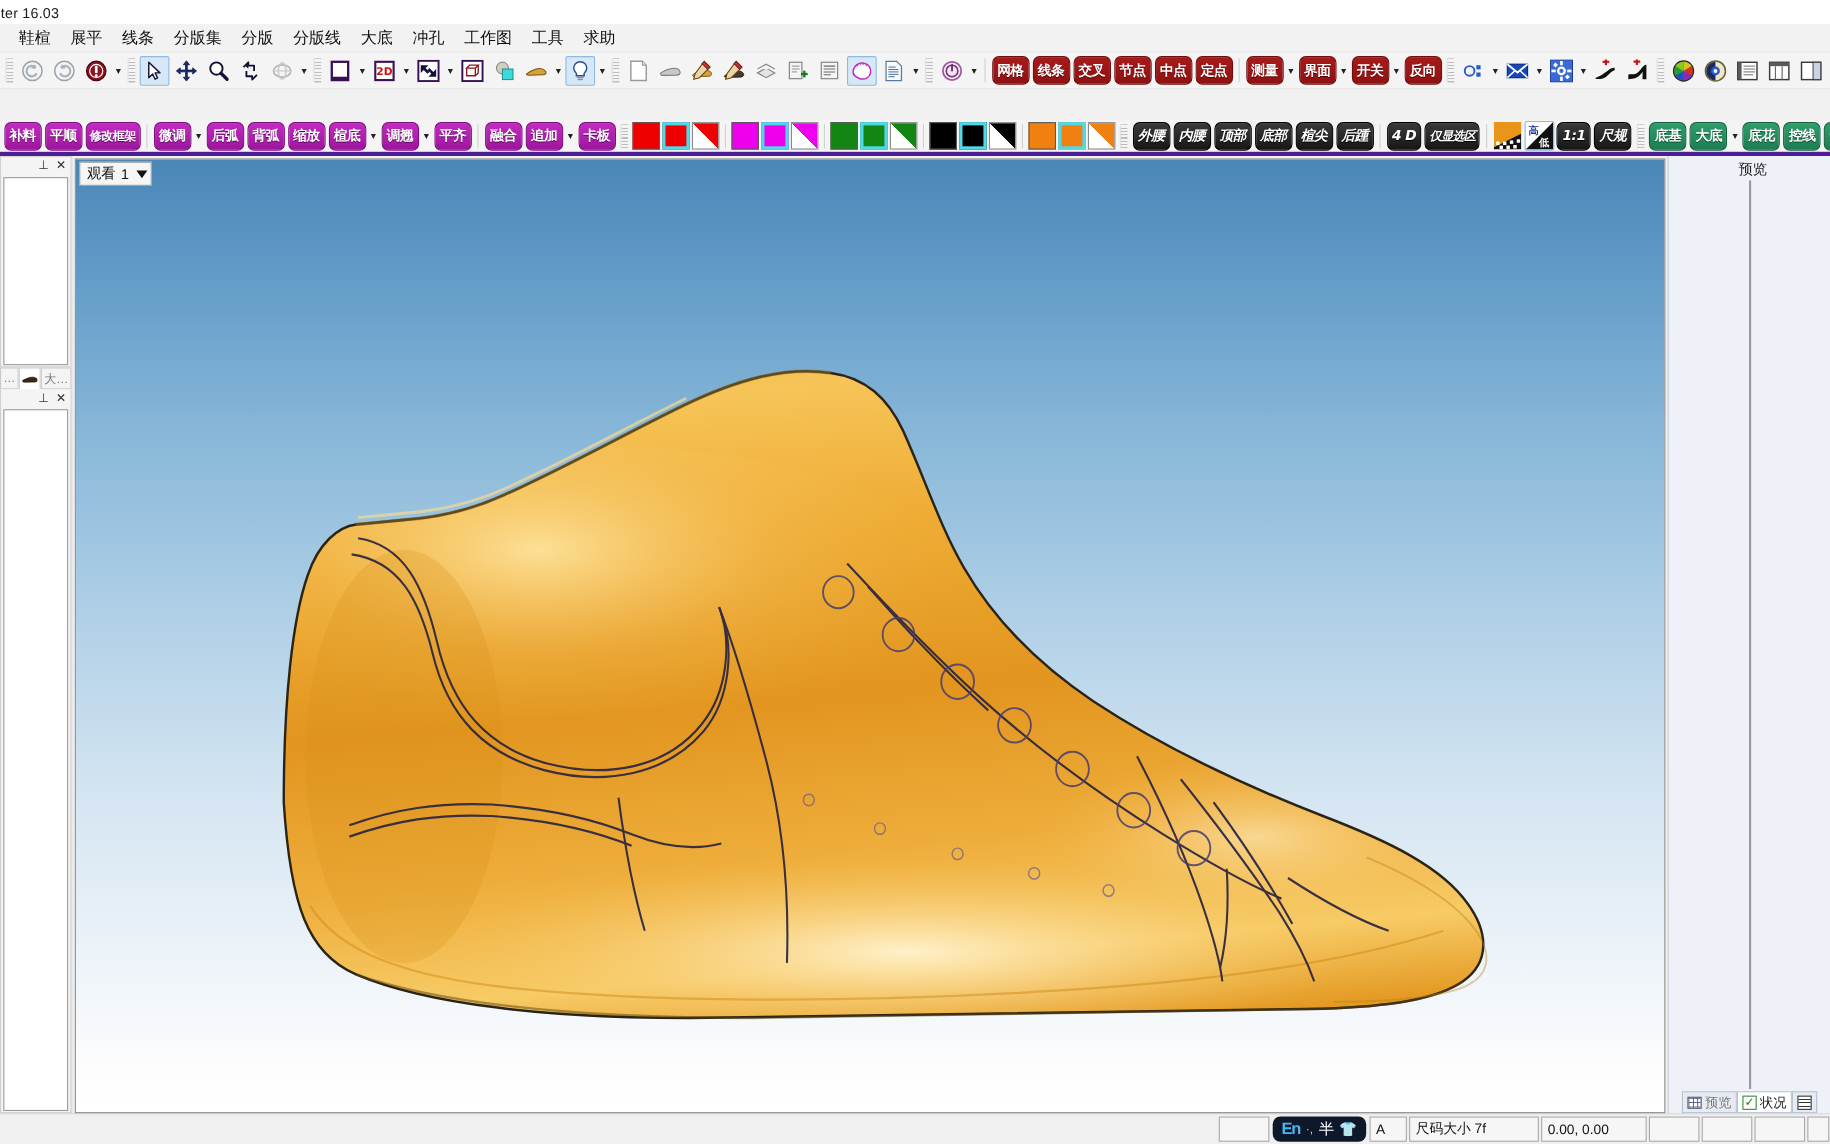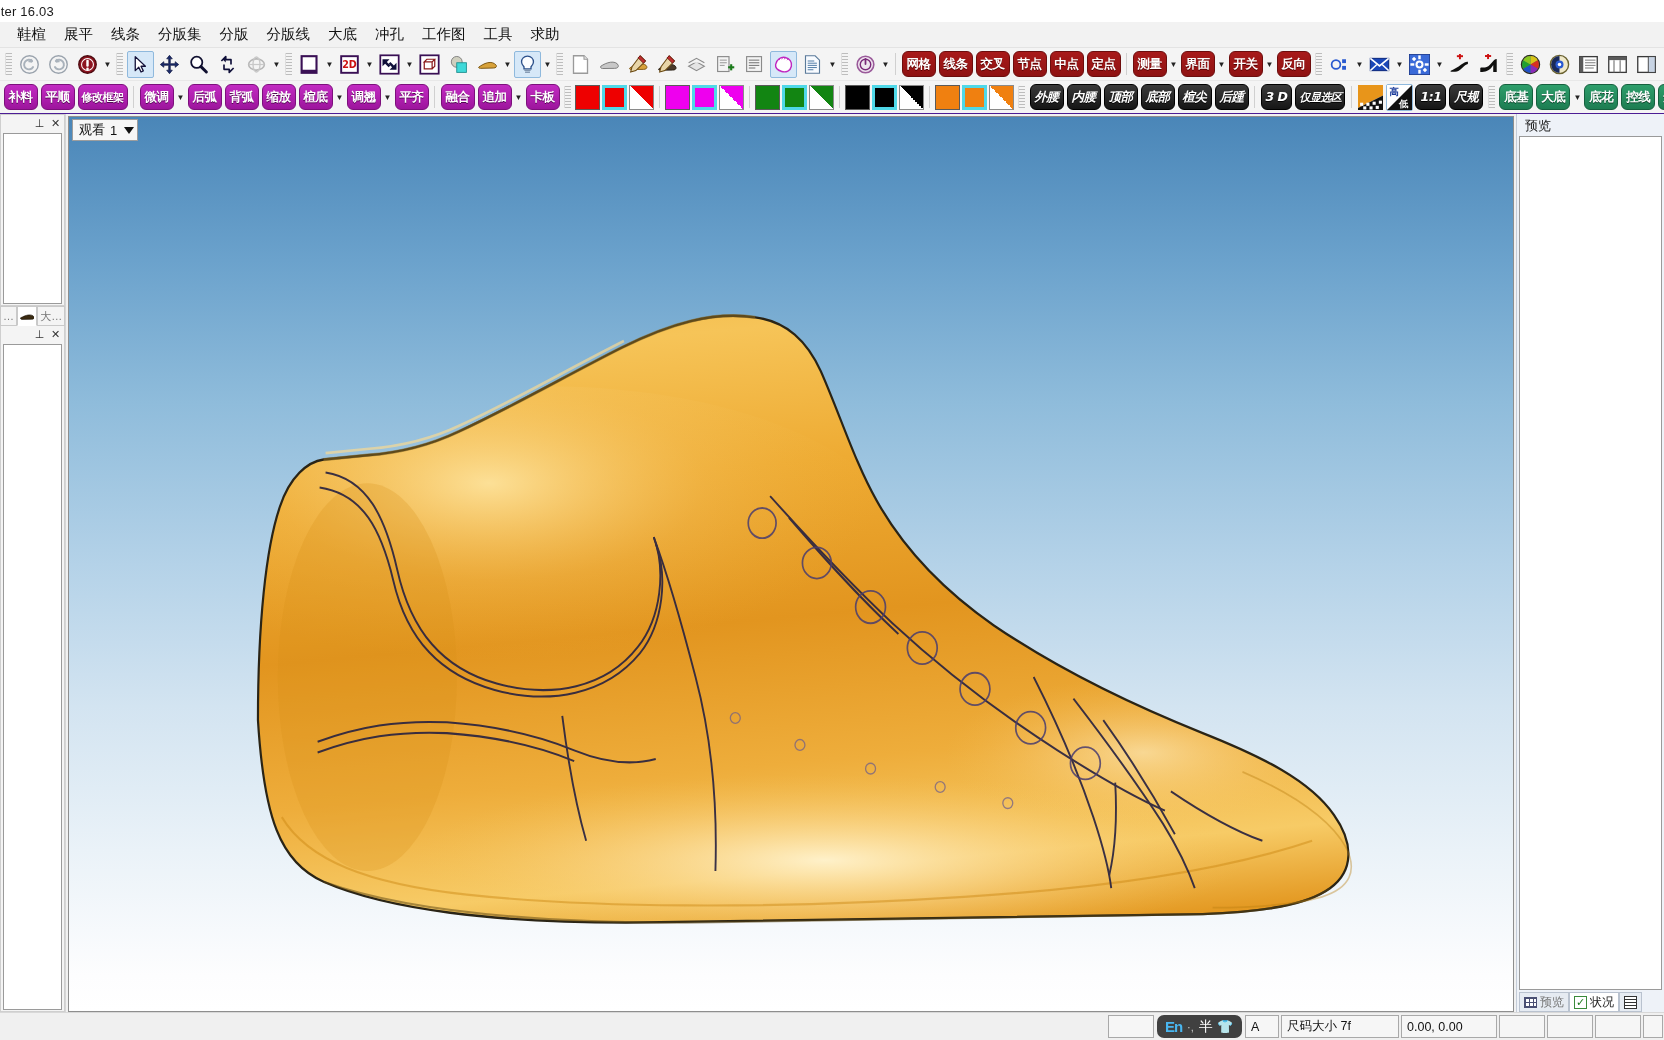"补料" .tb2 { border-bottom: 1px solid #4c1d95 -> 4px solid #4c1d95; margin-top: none -> 28px }
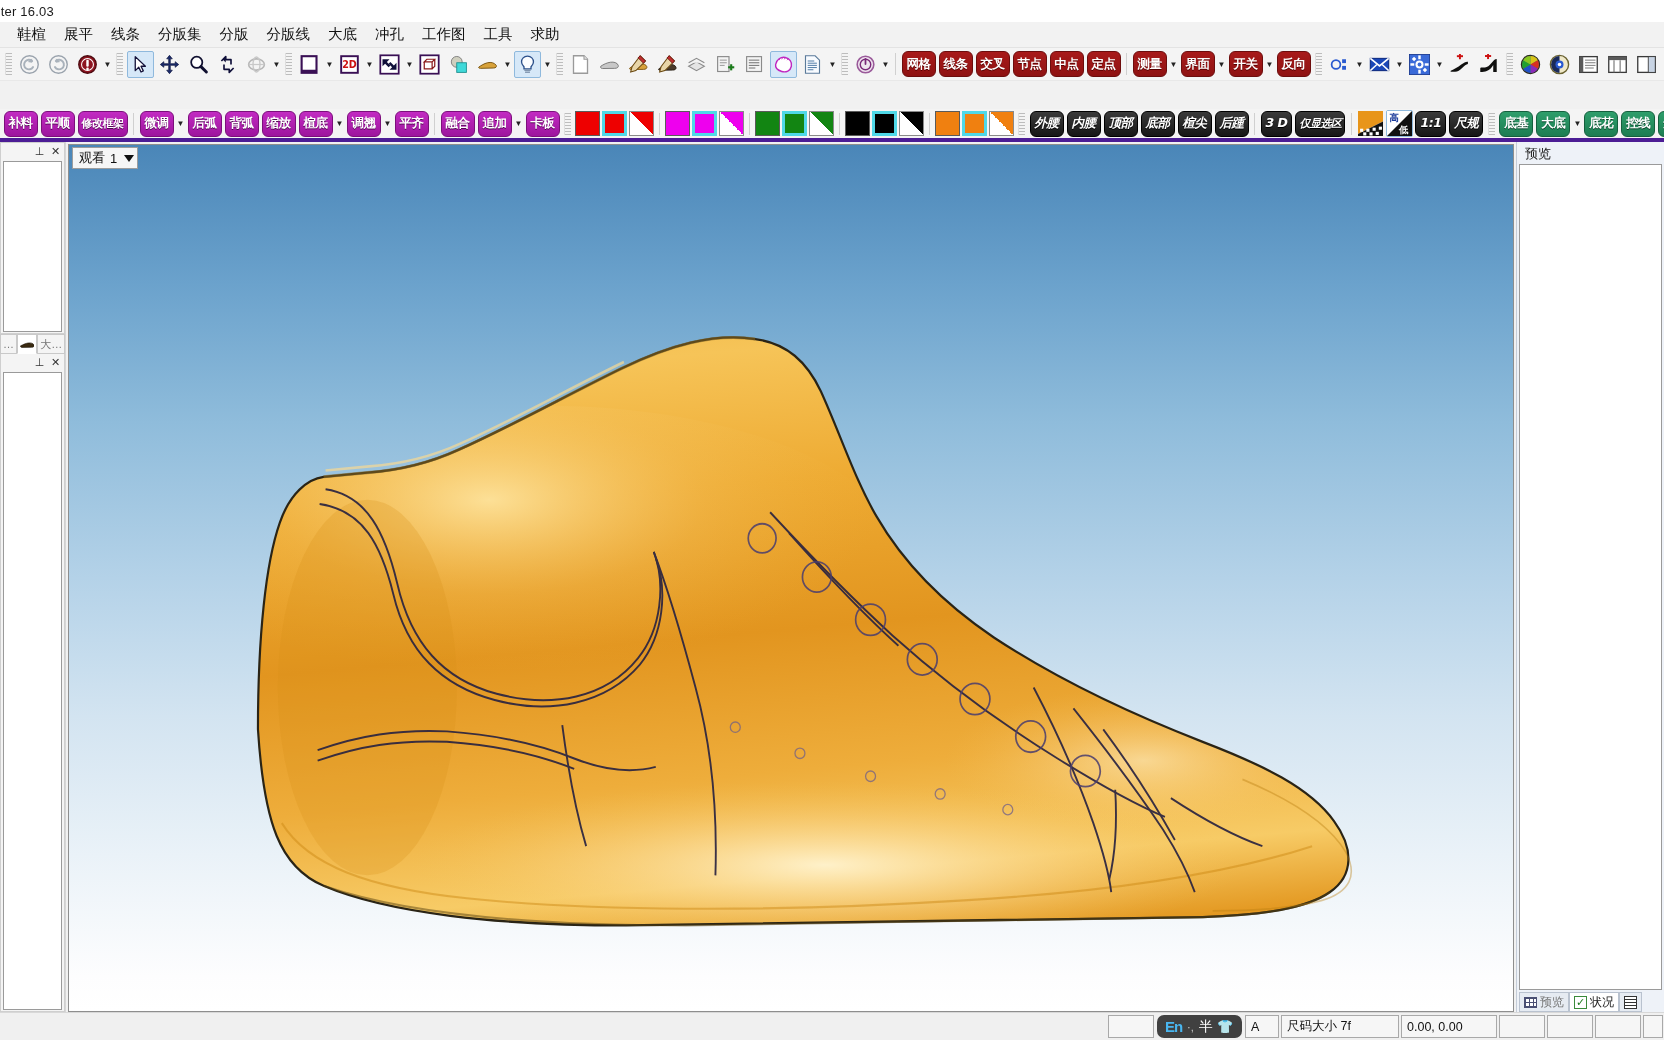"3 D" div.pill { text: 3 -> 4 }
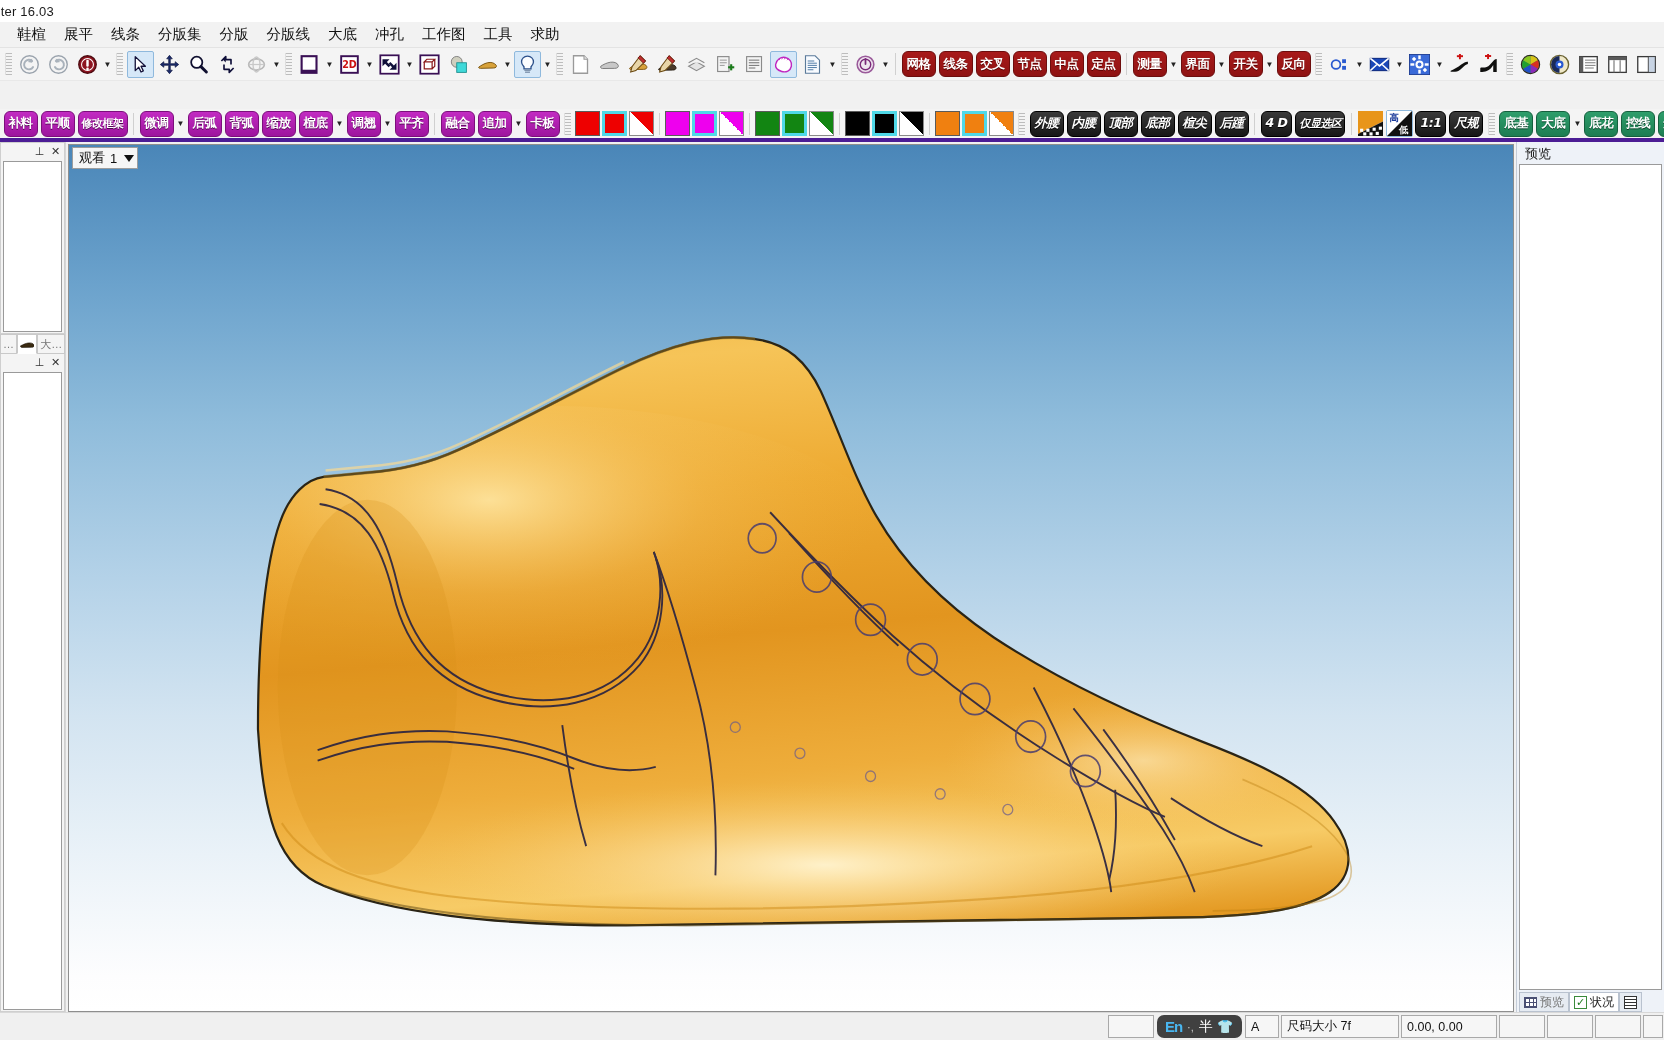"预览" .rightdock { align-items: none -> center }
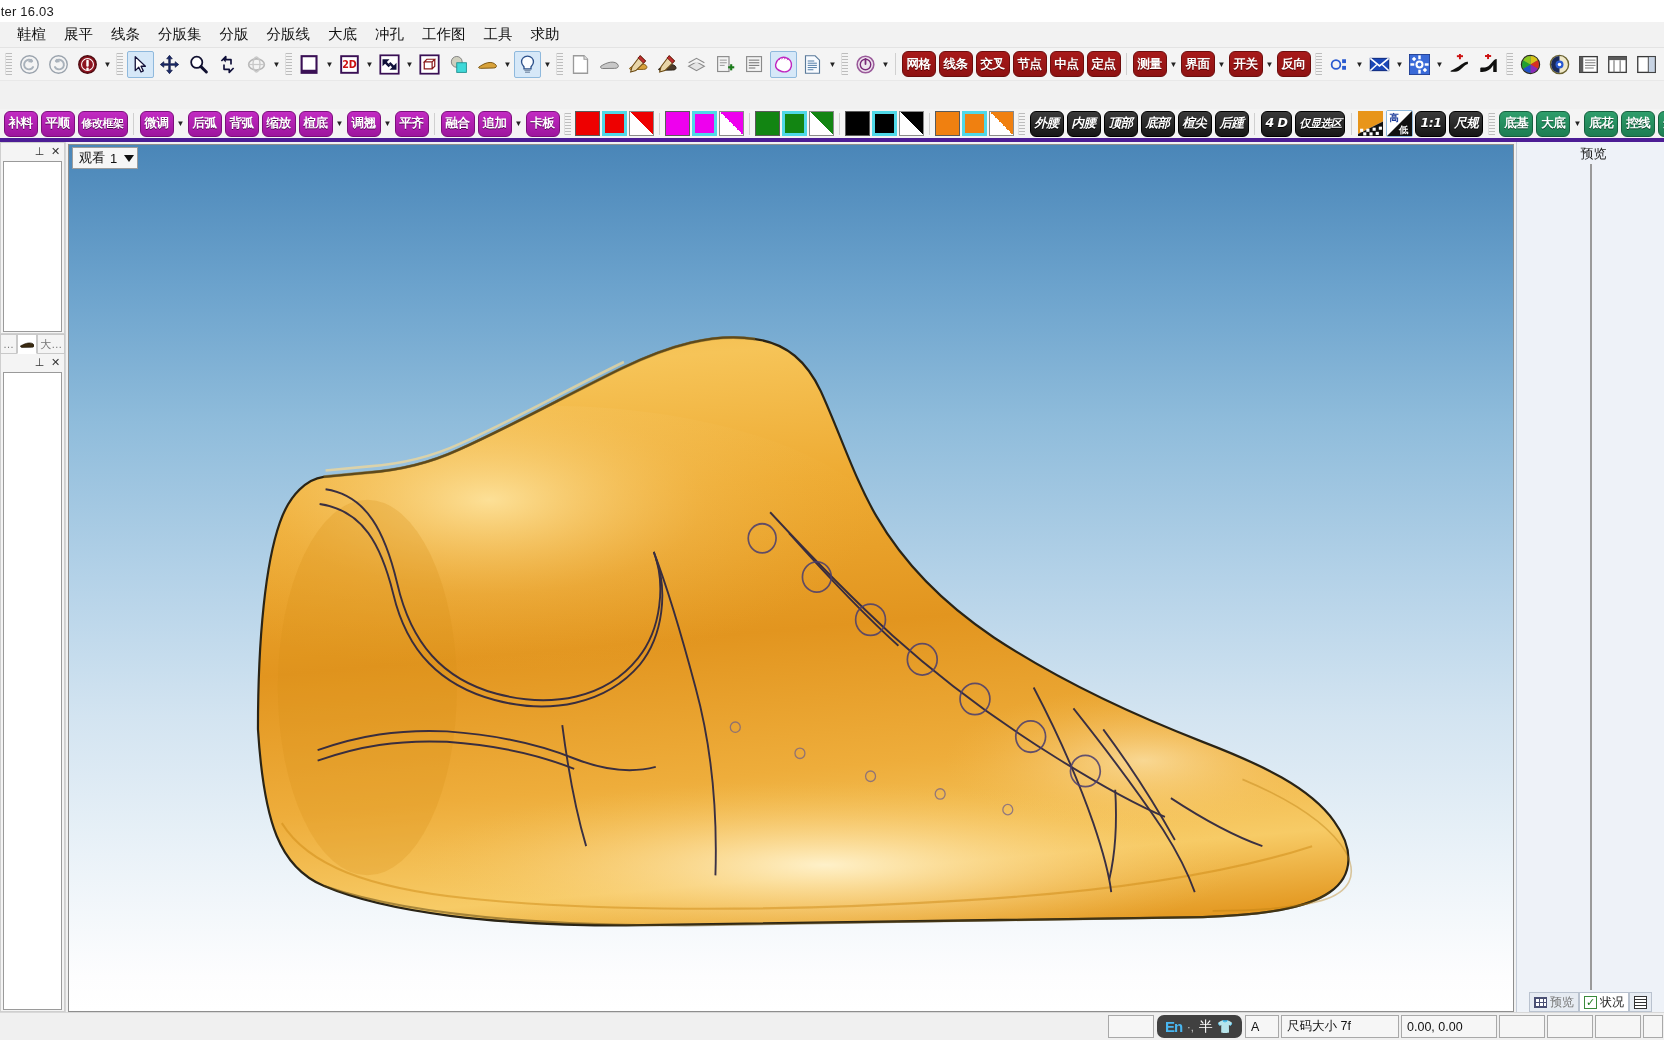"En" .ime { background: #404040 -> #0f172a }
